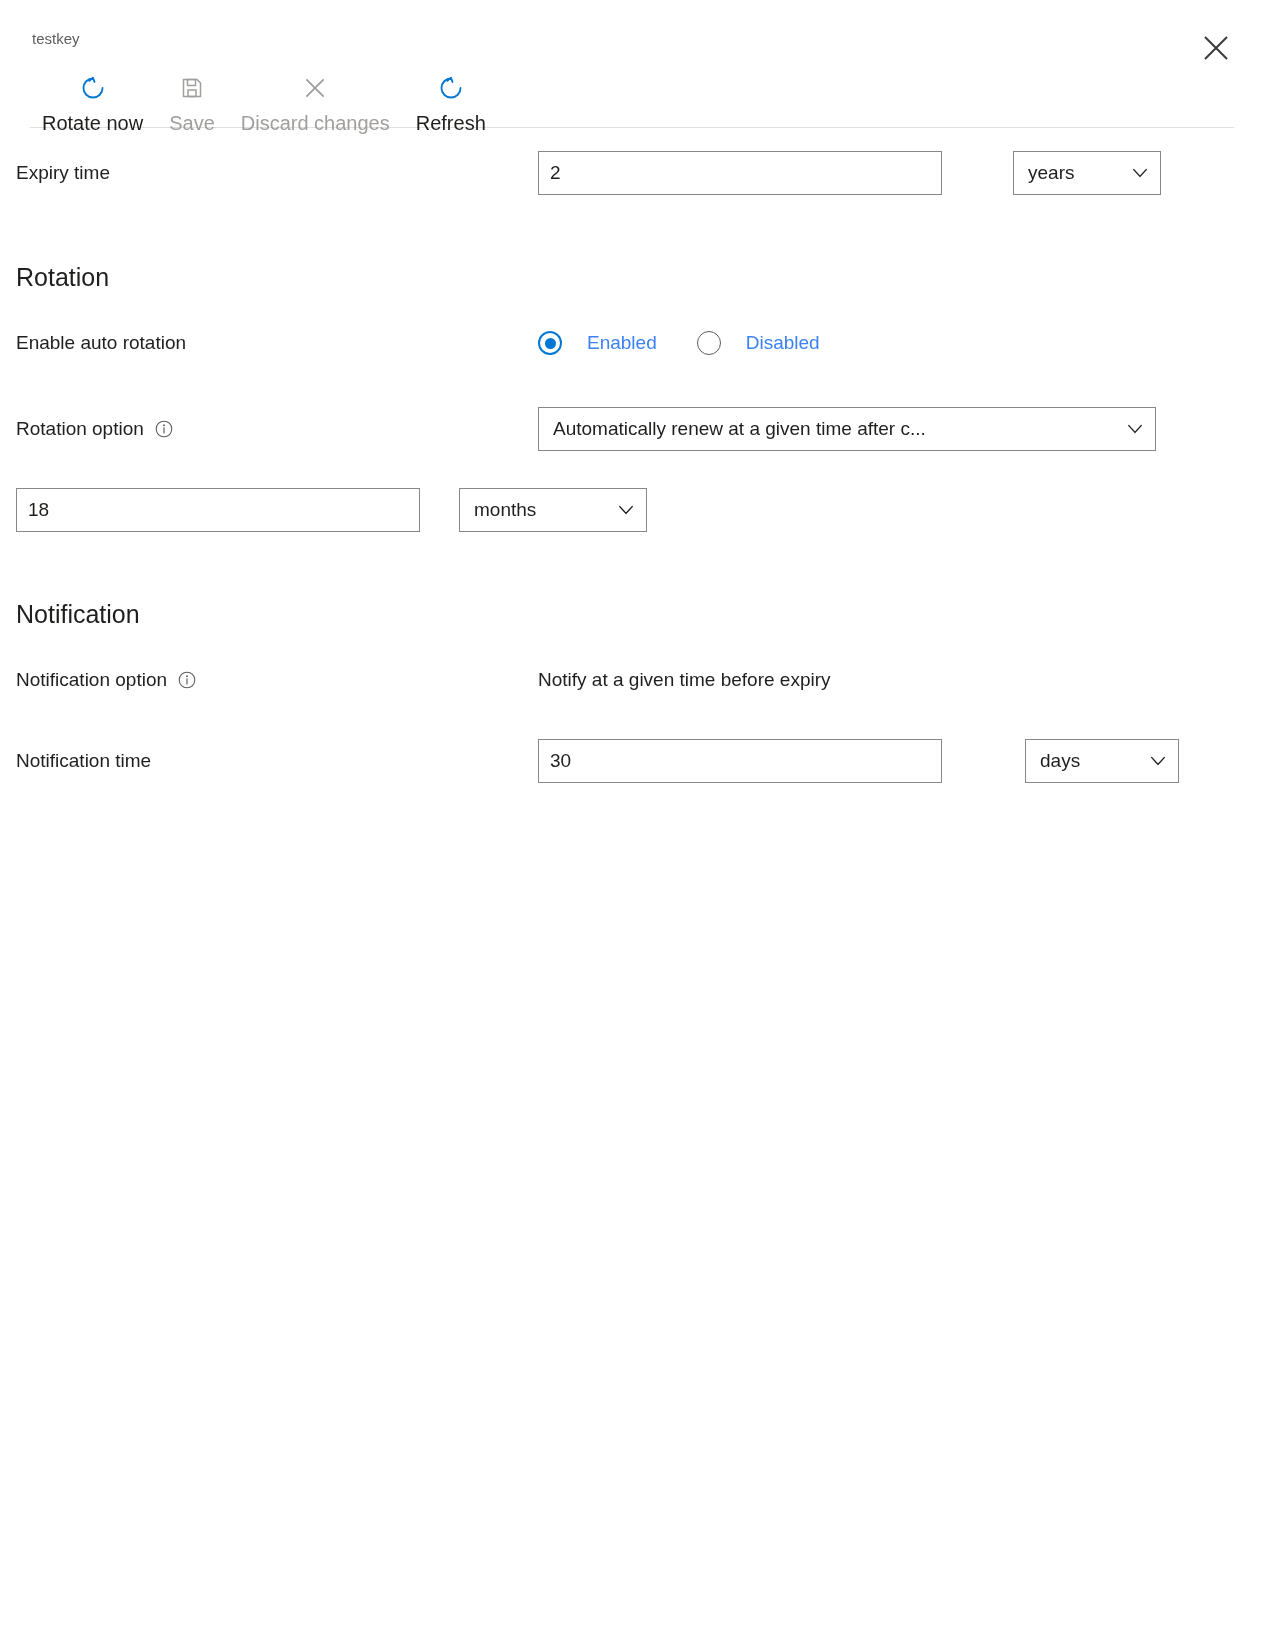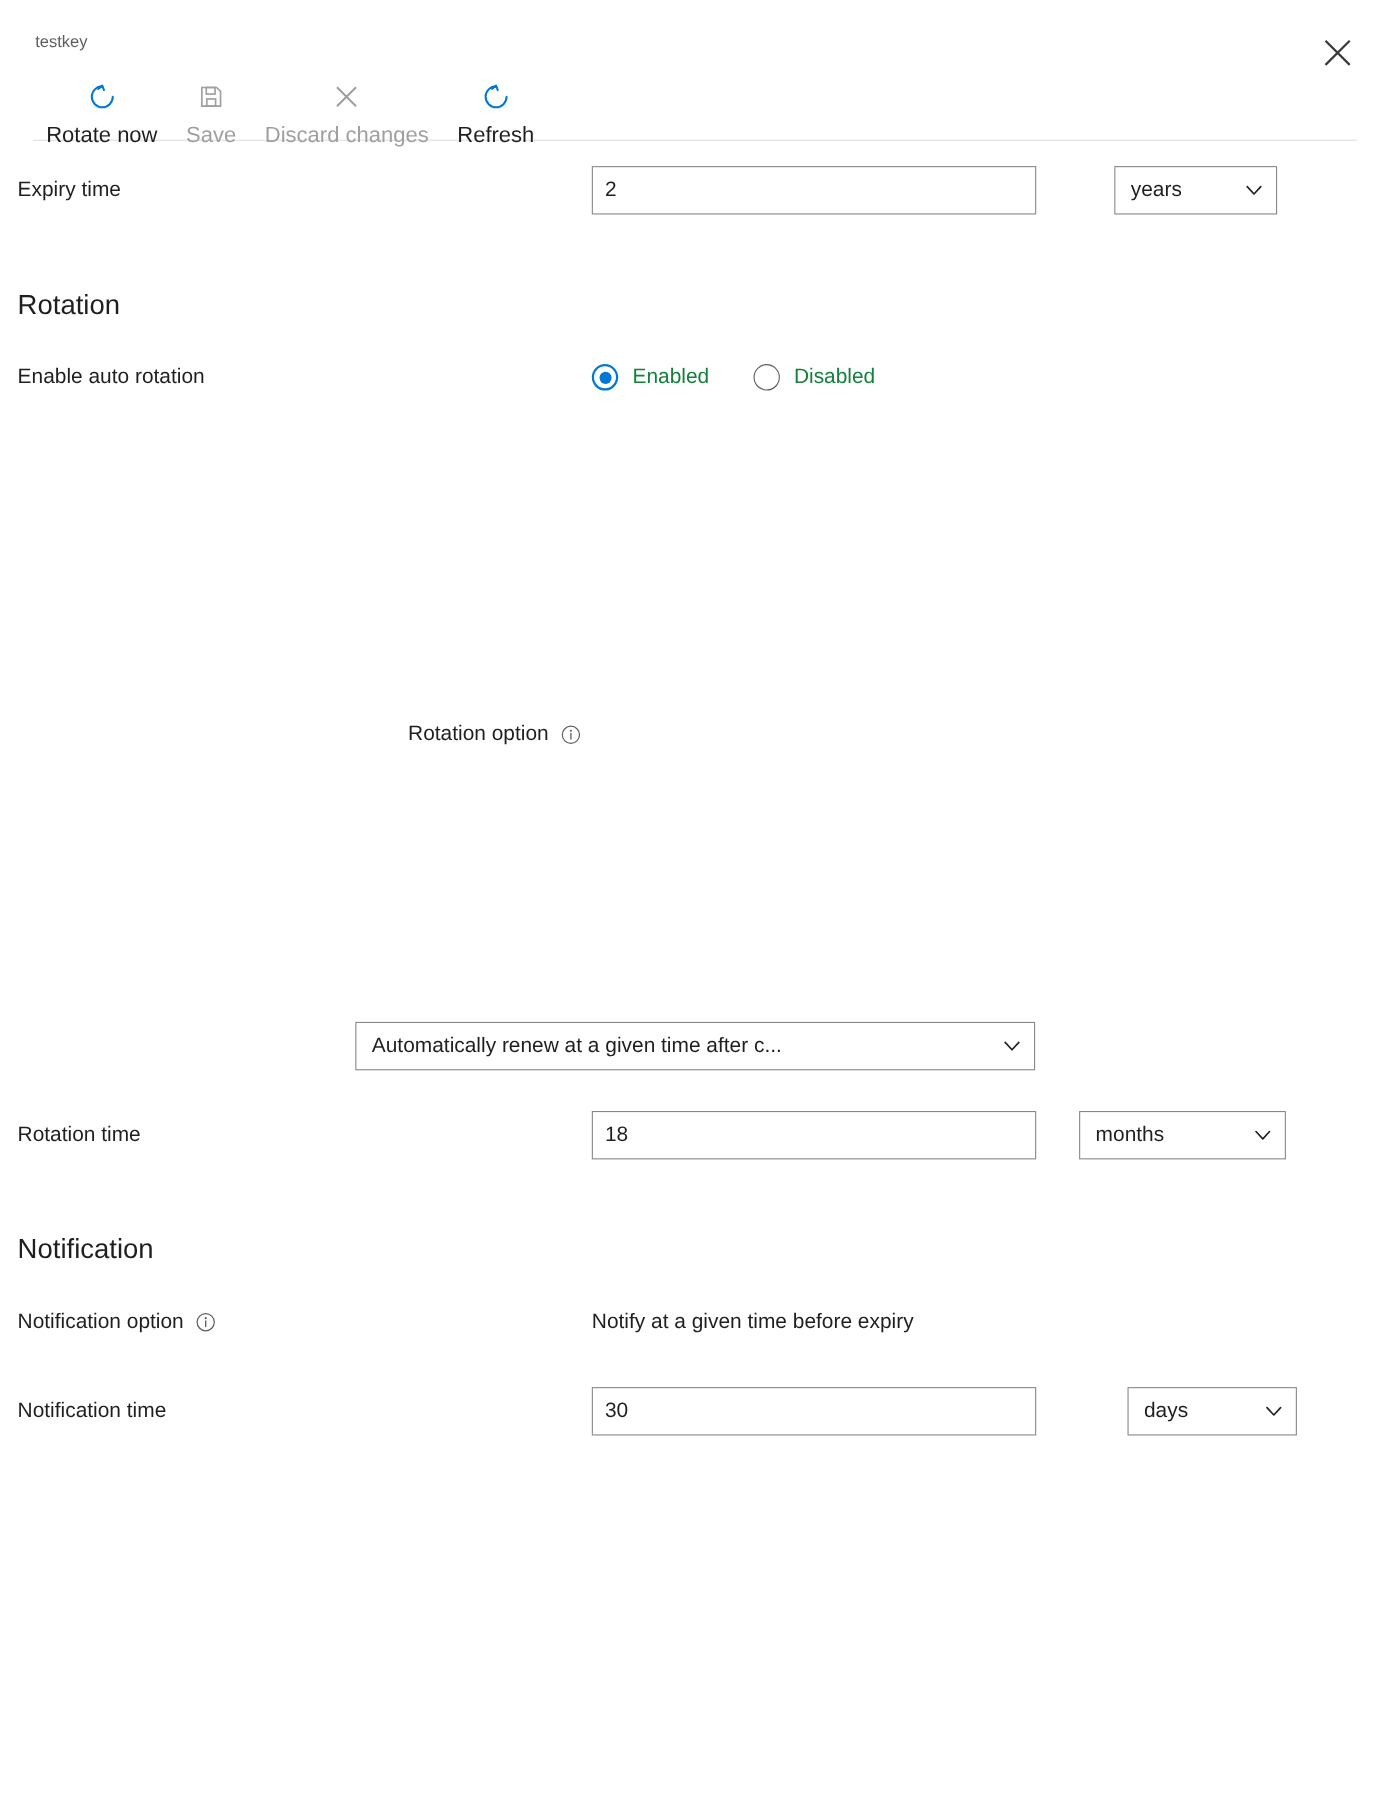"Enabled" .radio-opt { color: #15803d -> #3b82f6; gap: 13px -> 25px }
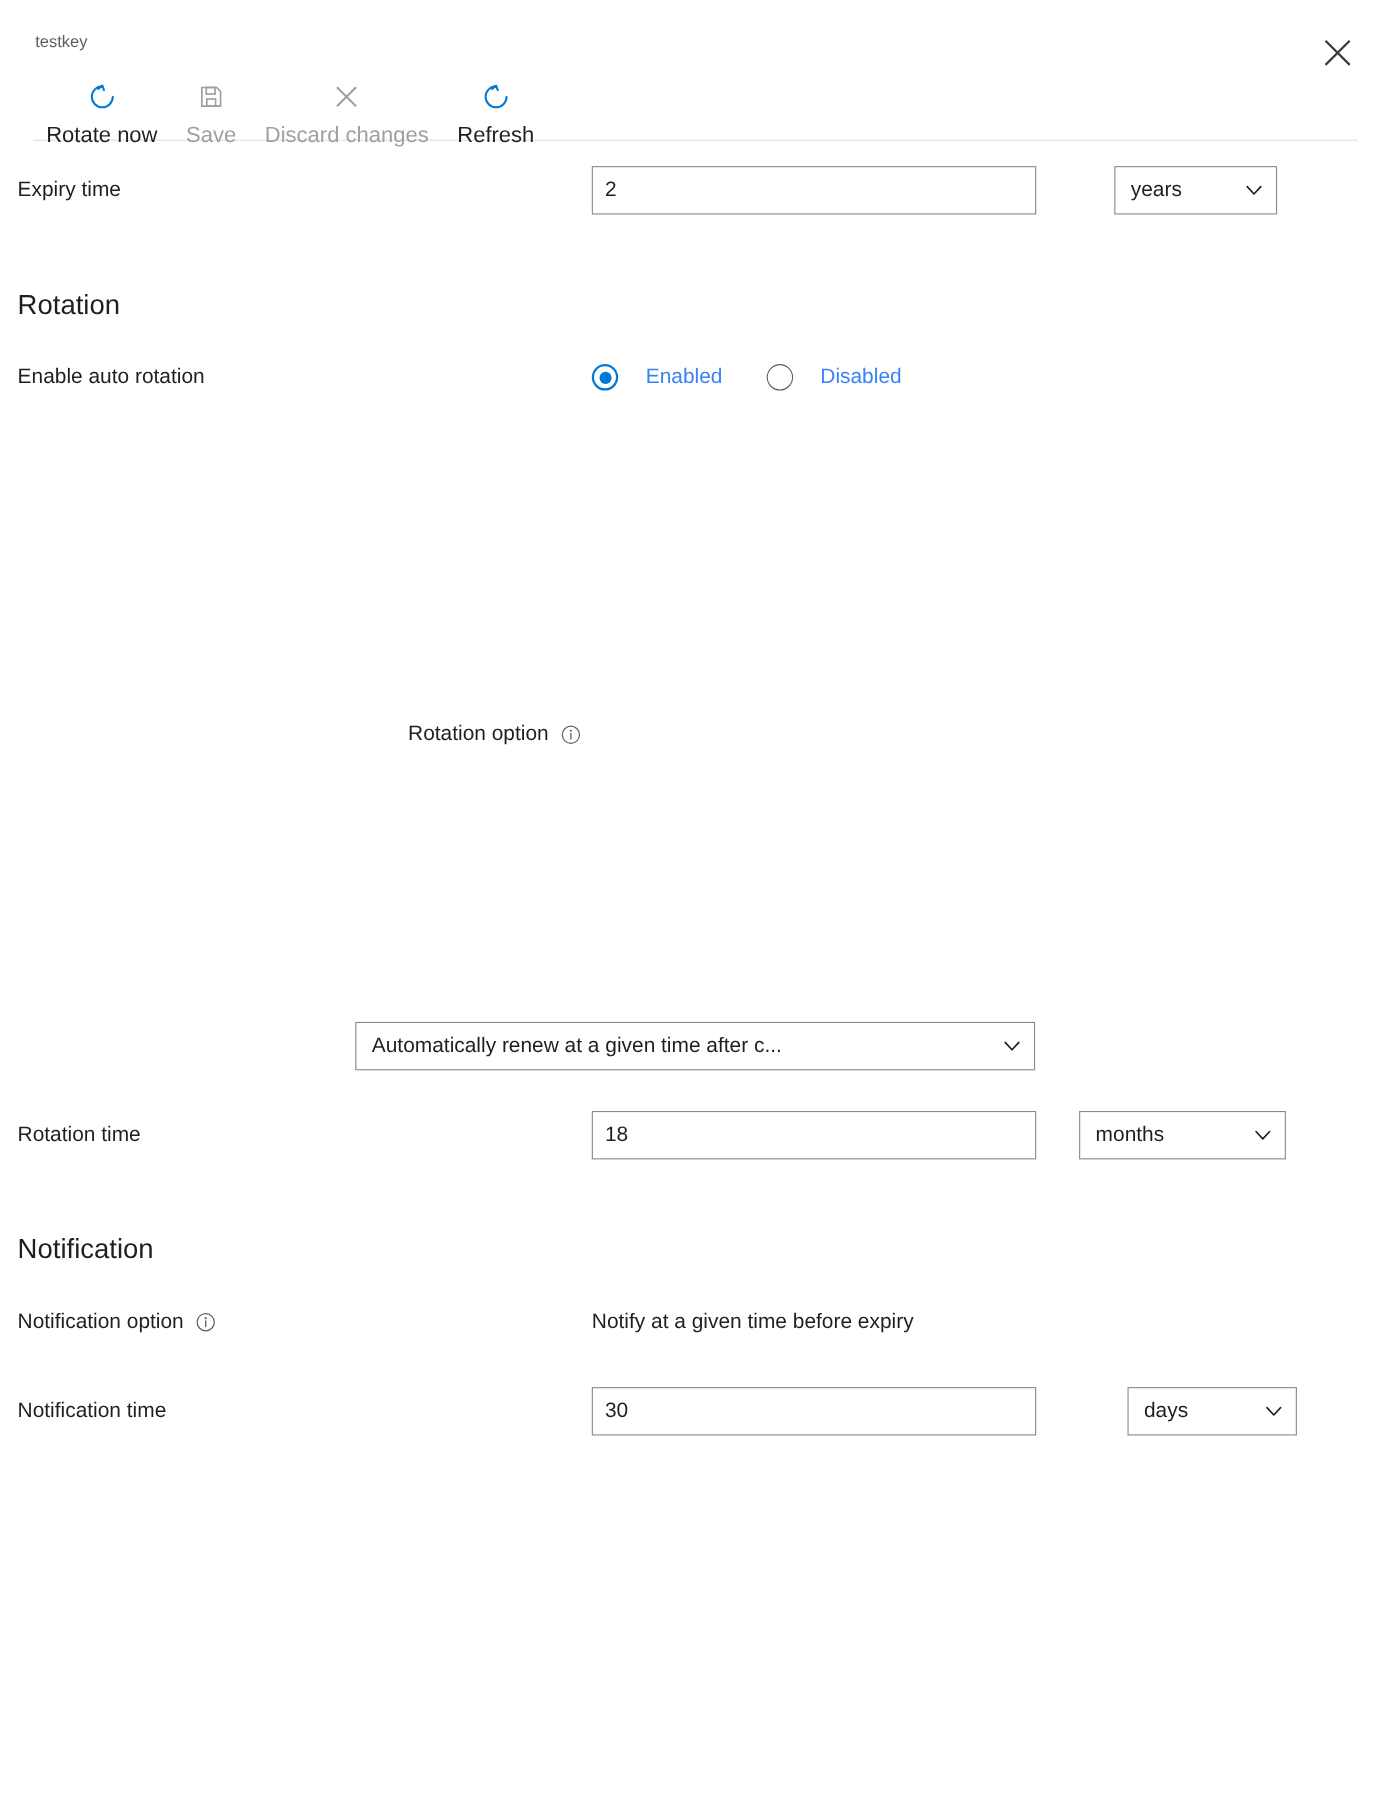"Rotation option" .sp-rotopt { flex-direction: column -> none }
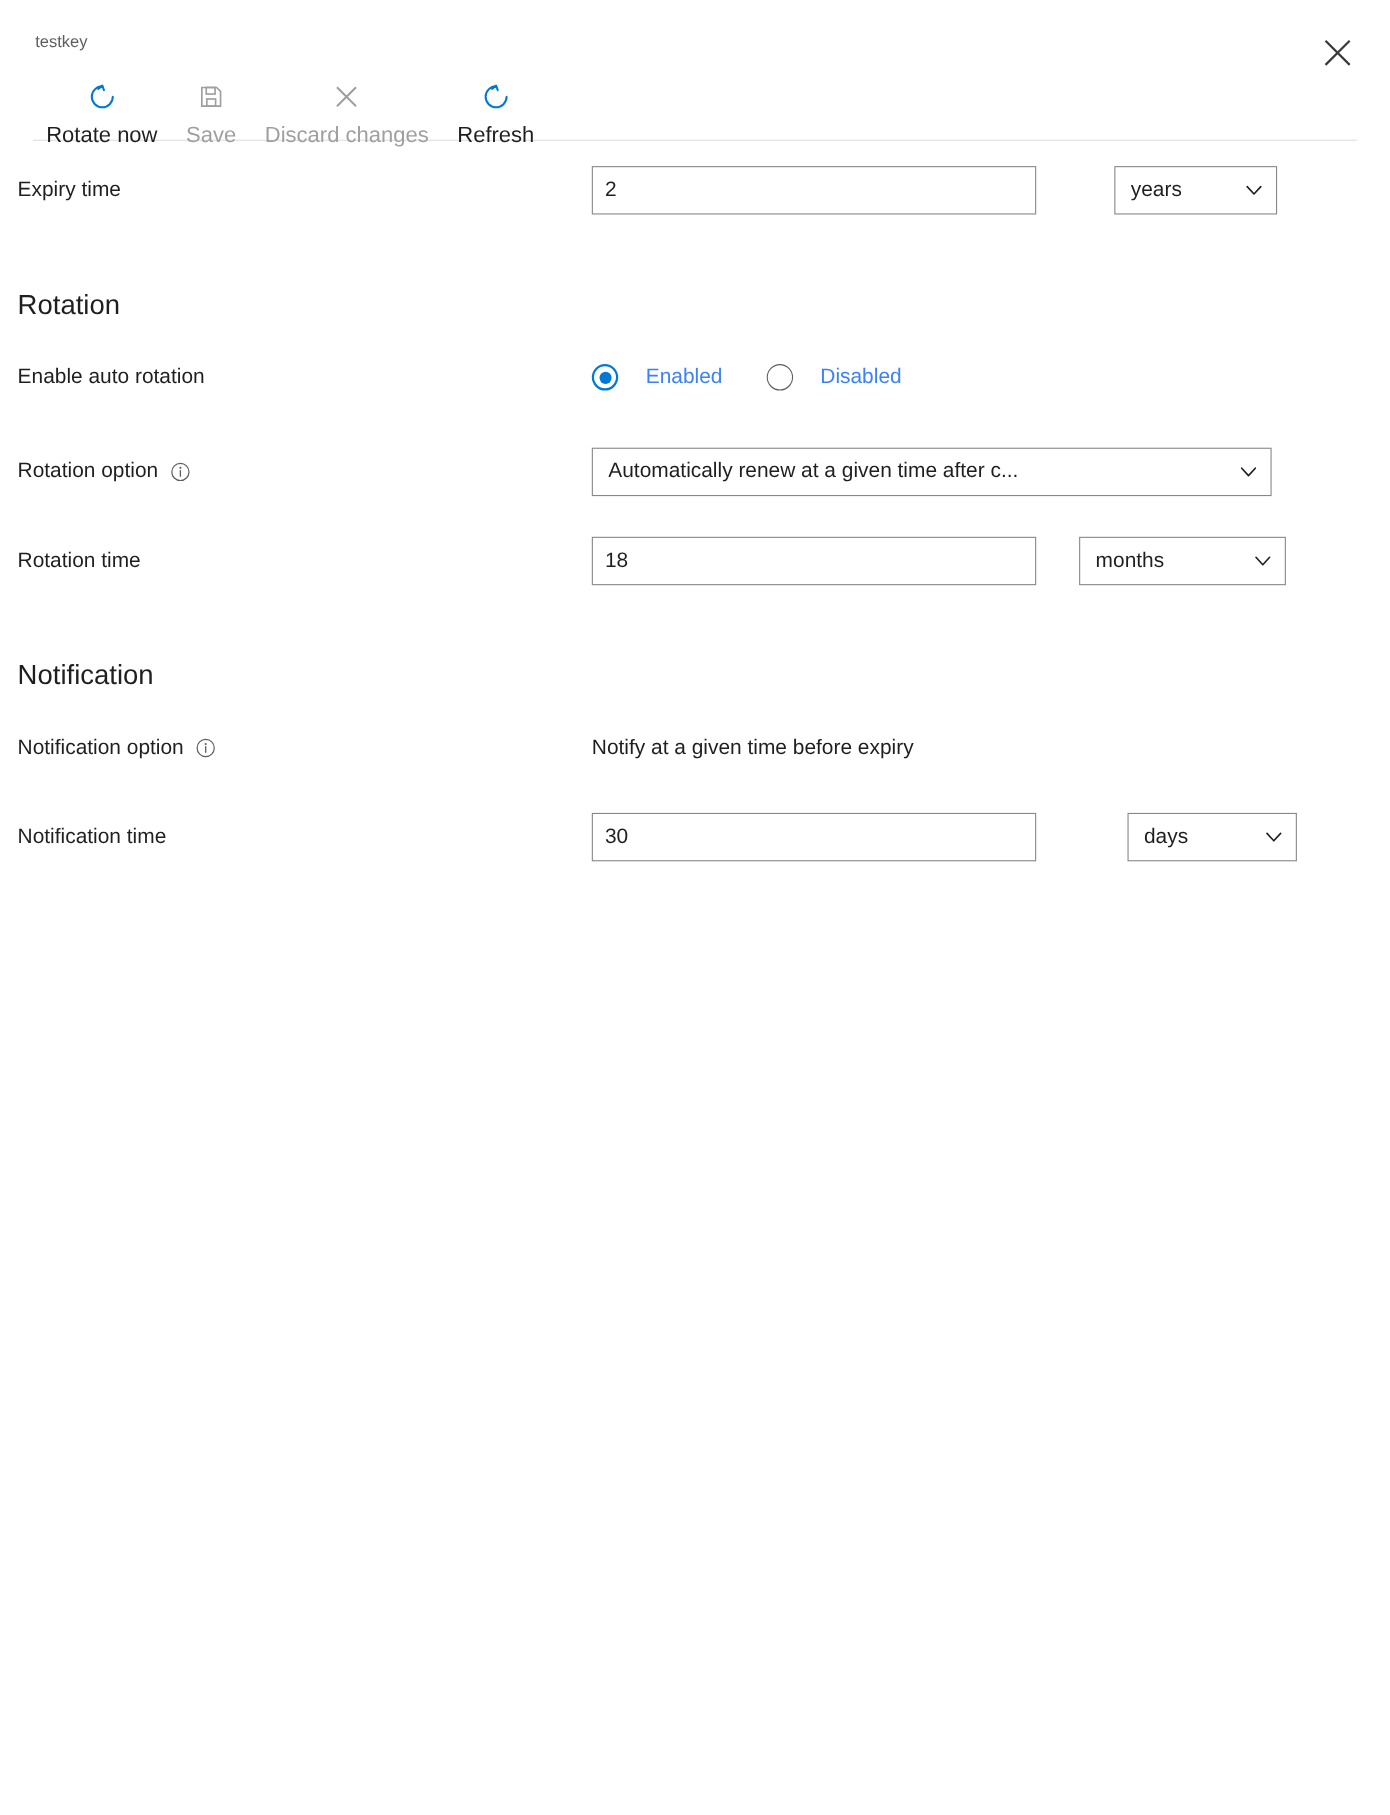"Rotation time" div.row-label { html: <div> <span>Rotation time</span> </div> -> none }
